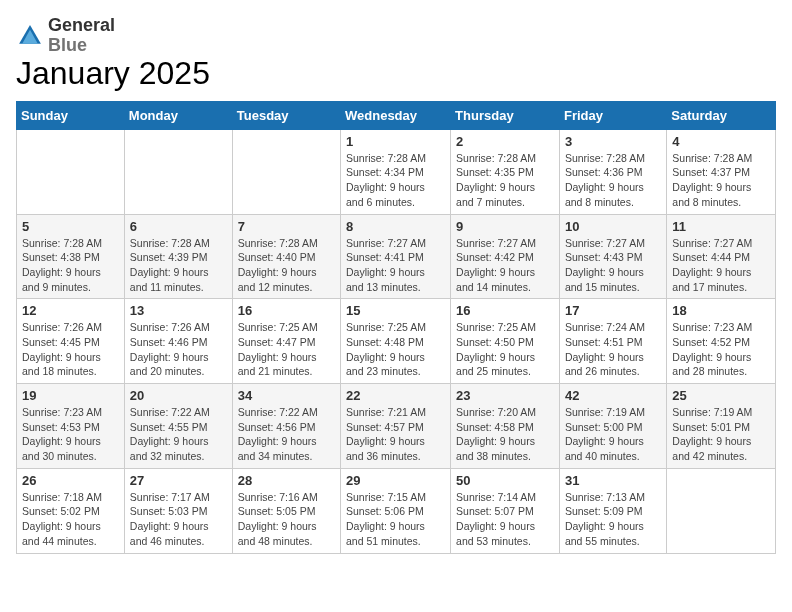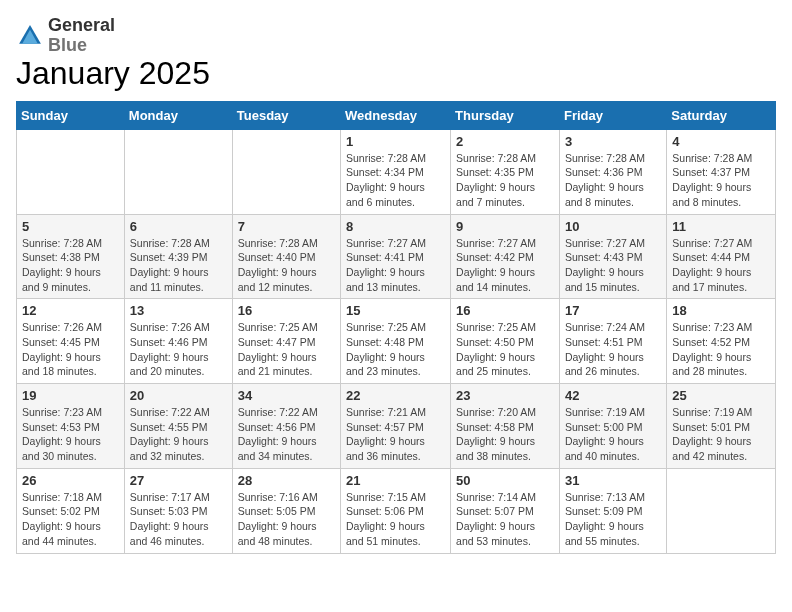"21" div.day-num { text: 21 -> 29 }
